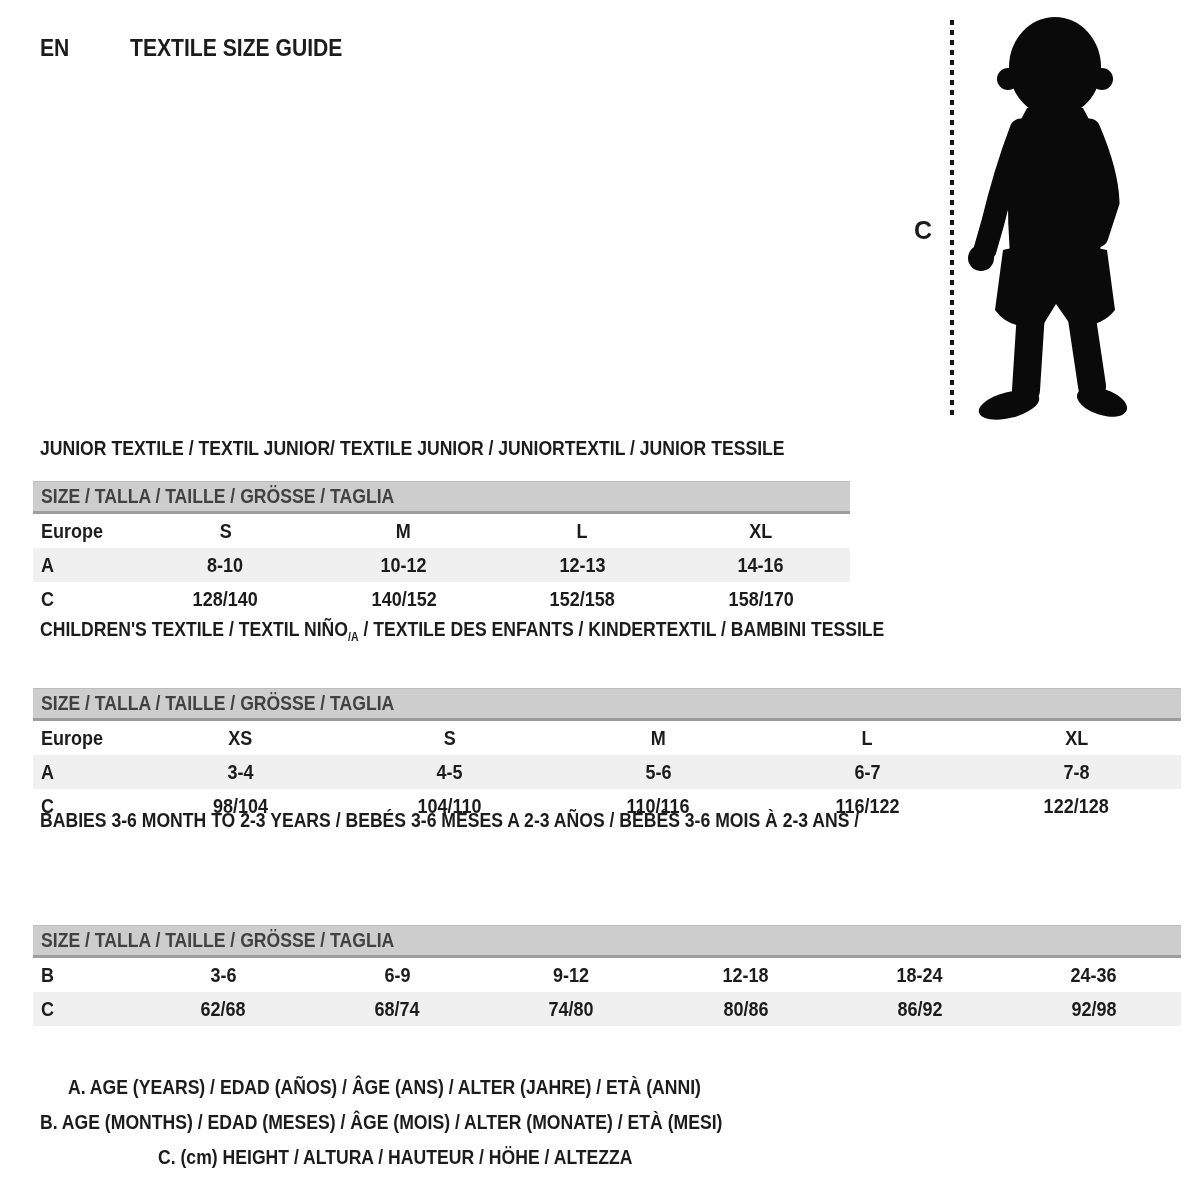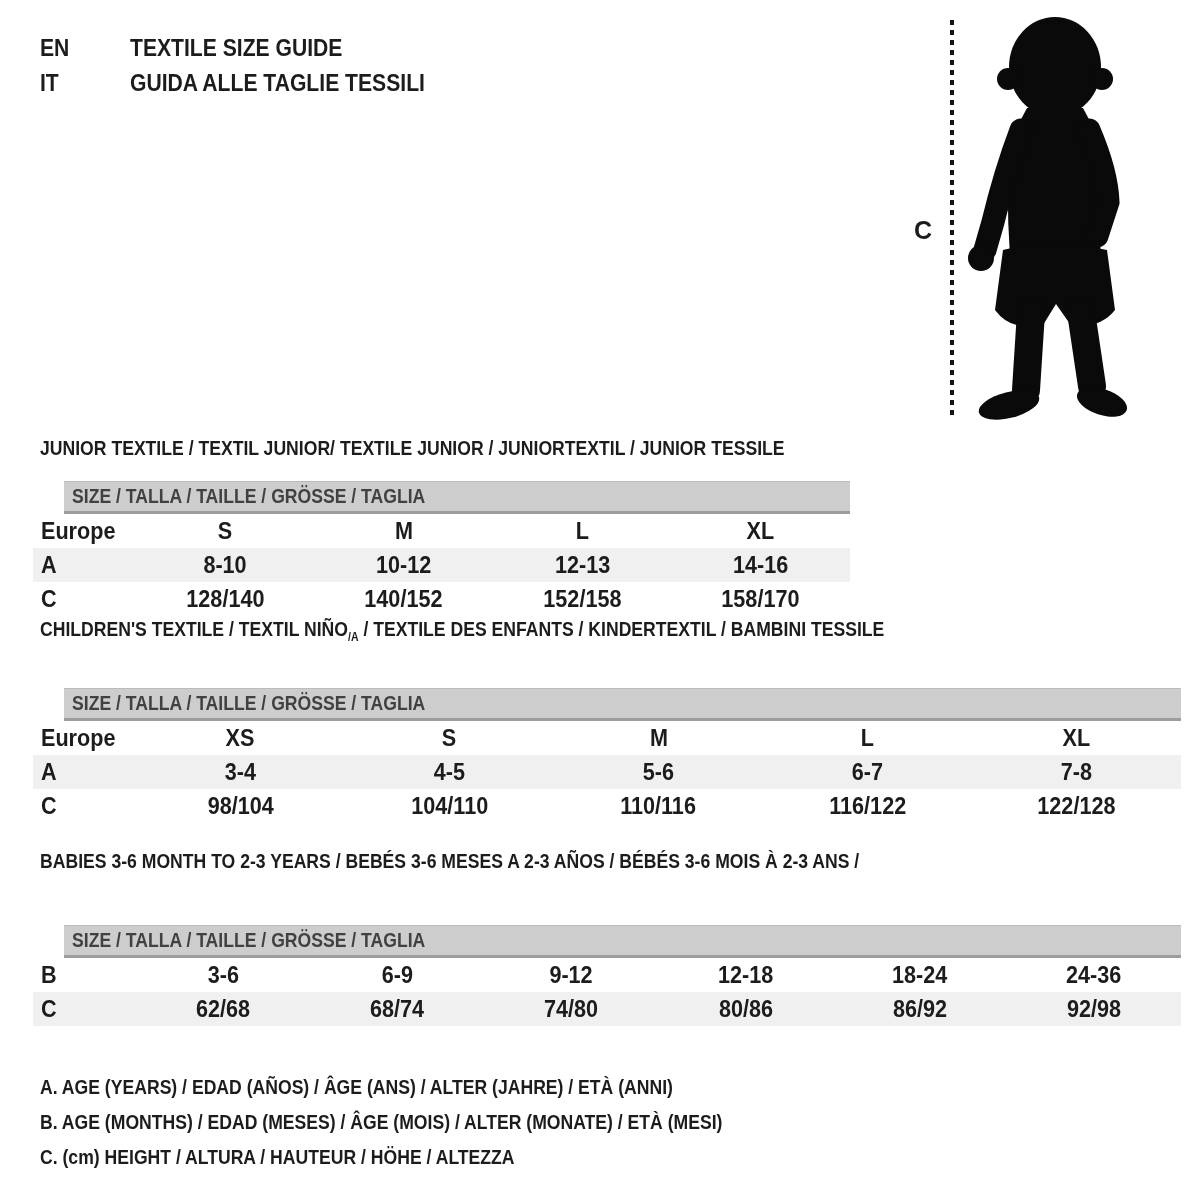"IT" div.langrow { html: <div> <span>IT</span> <span>GUIDA ALLE TAGLIE TESSILI</span> </div> -> none }
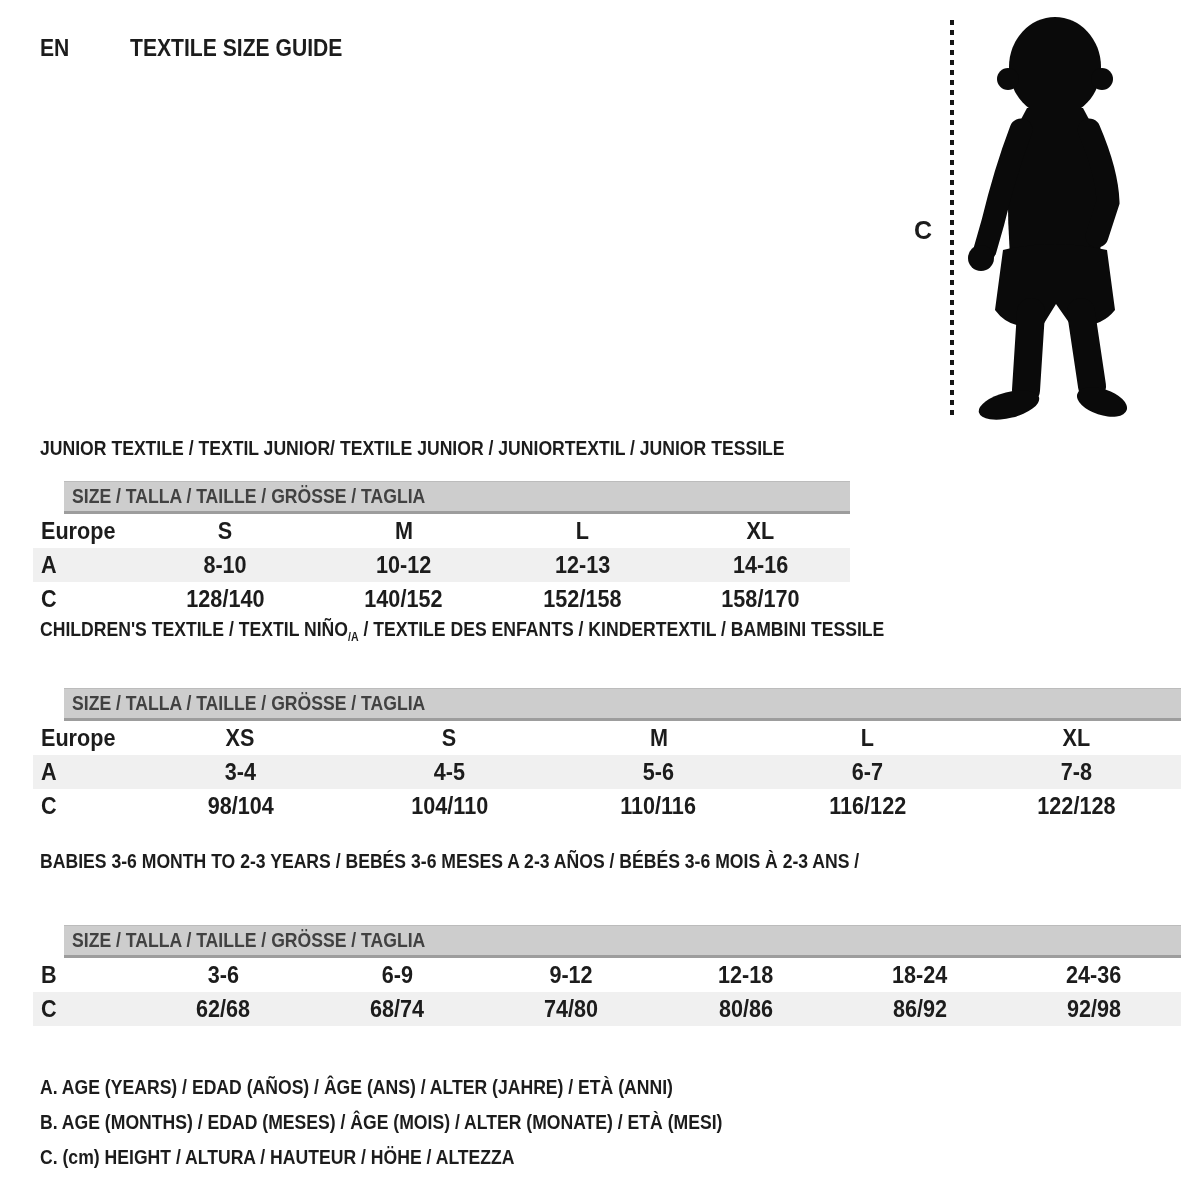"SIZE / TALLA / TAILLE" .bar { margin-left: 31px -> none }
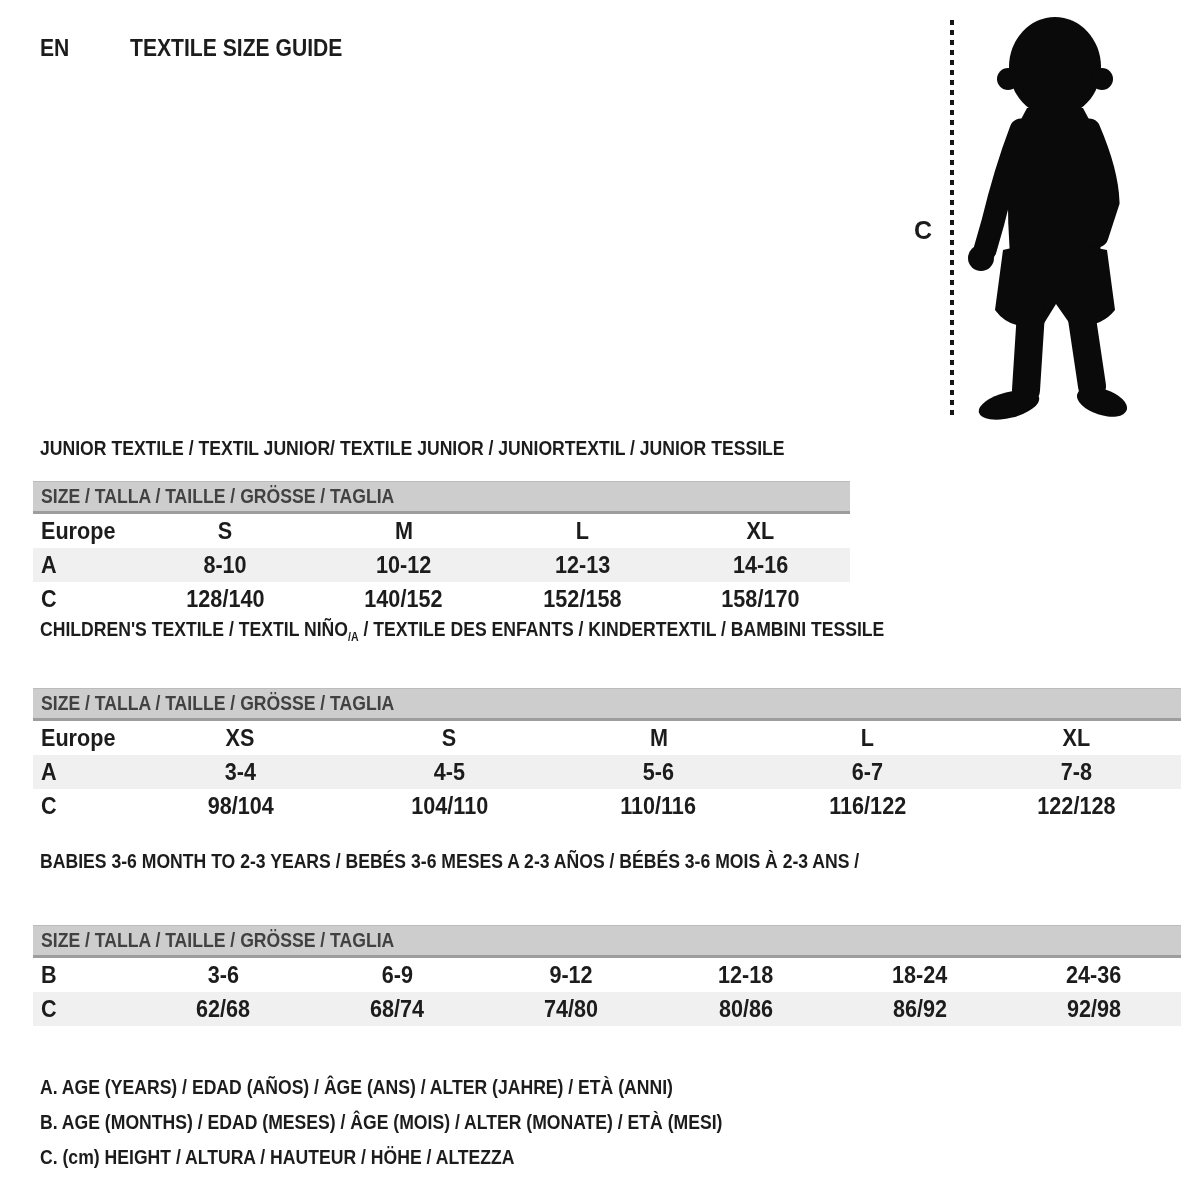"Europe" .trow { font-size: 24px -> 20px }
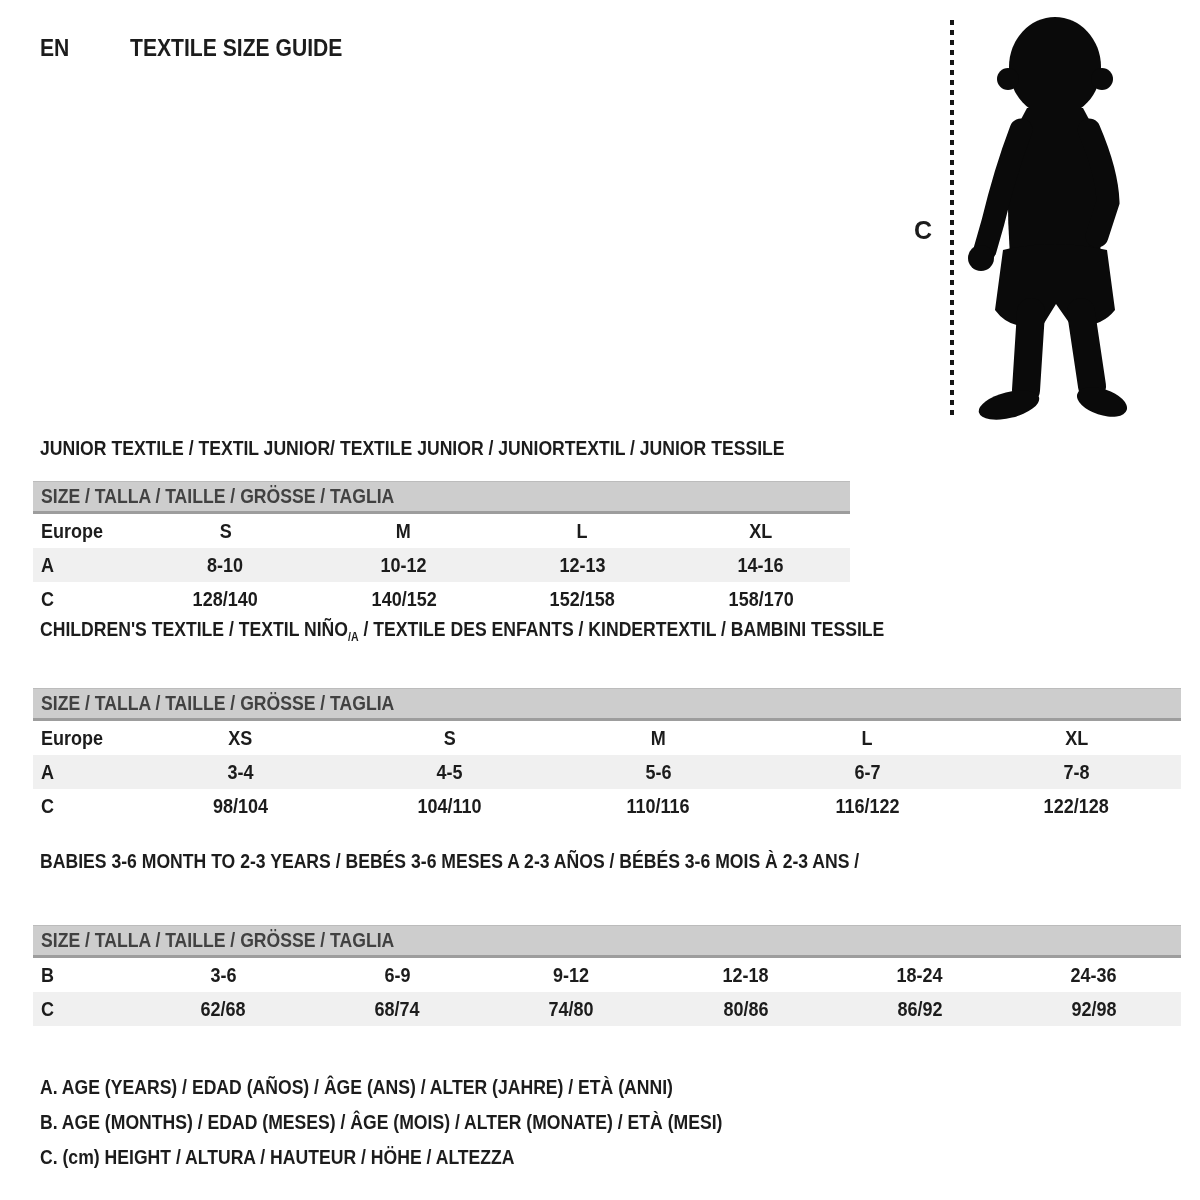"BABIES 3-6 MONTH TO 2-3" div.sechead { top: 845px -> 804px }
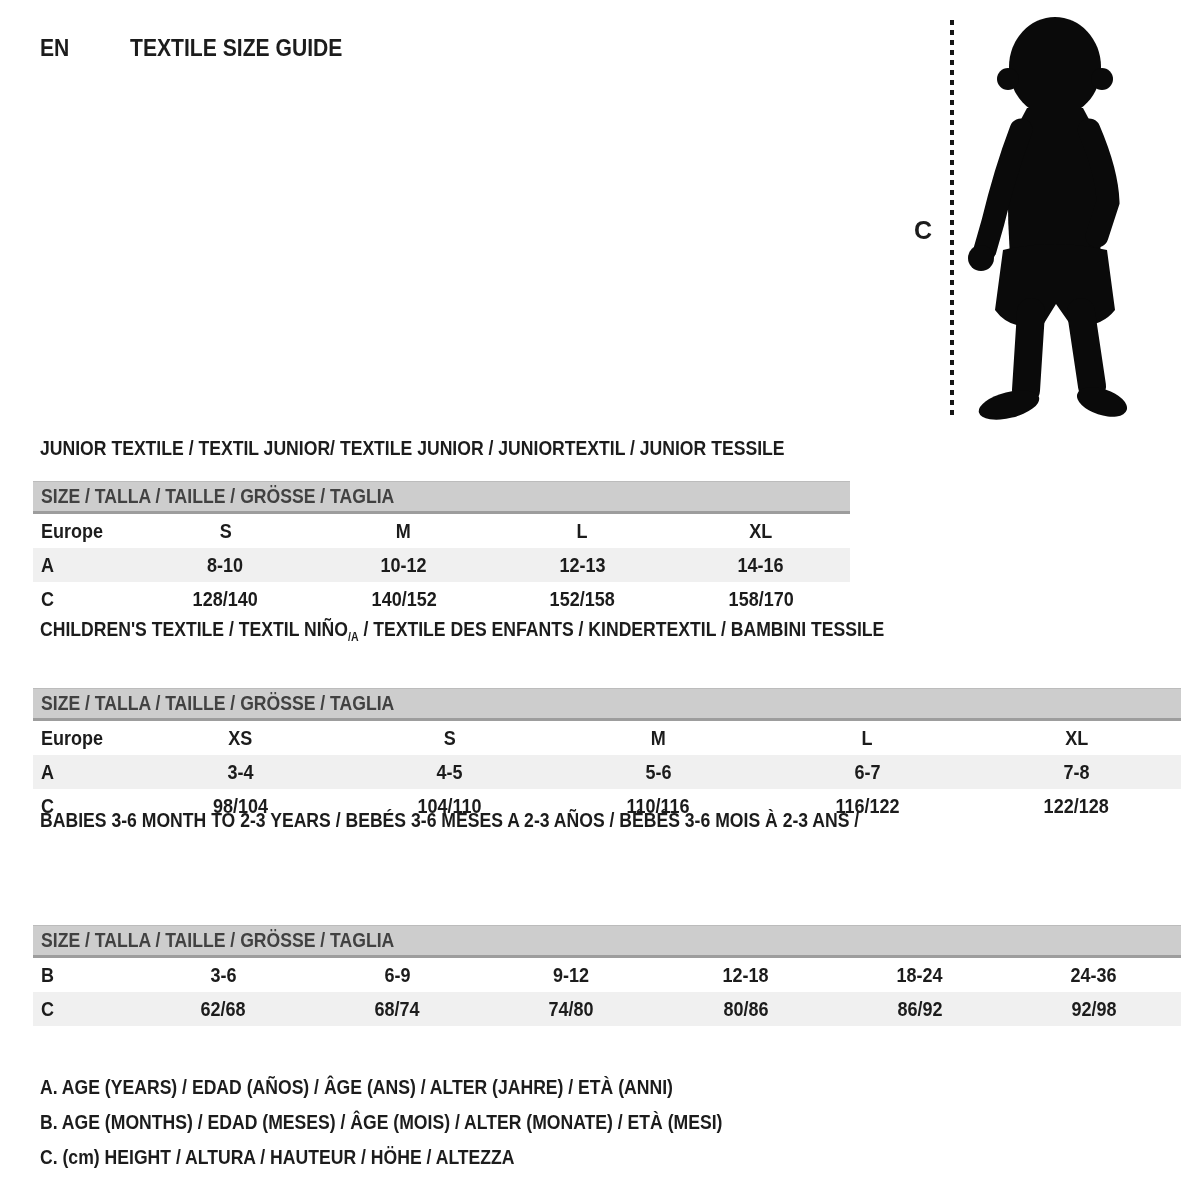"A. AGE (YEARS) / EDAD" .legend { text-align: none -> center }
